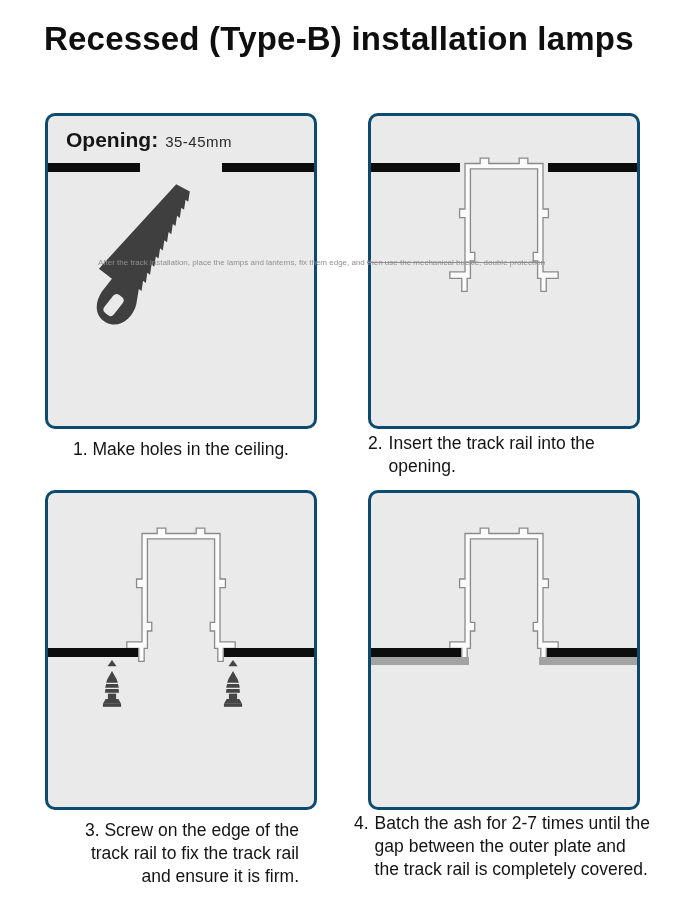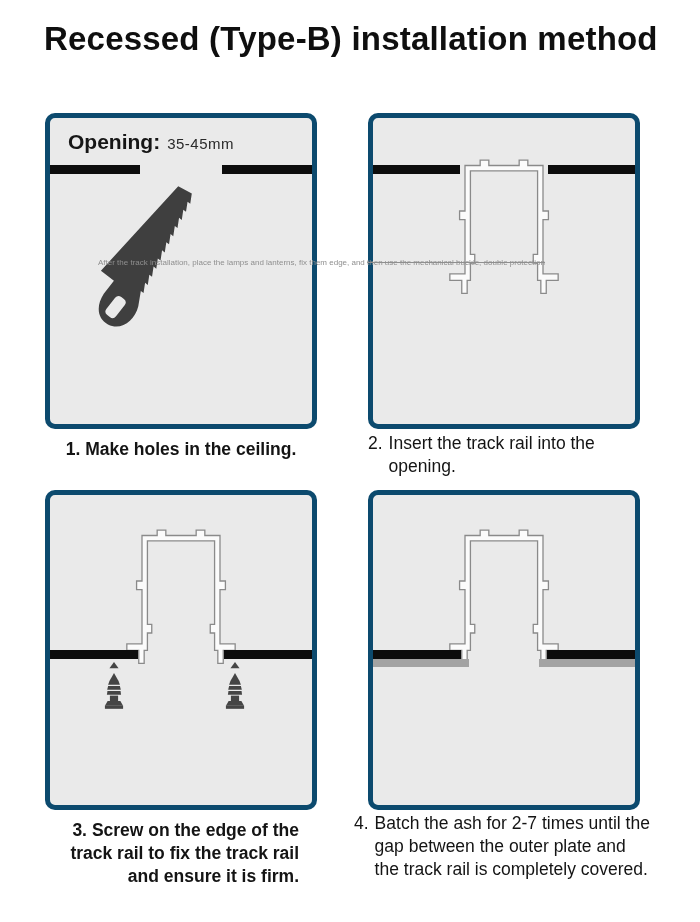"Recessed (Type-B) installation method" h1.title { text: method -> lamps }
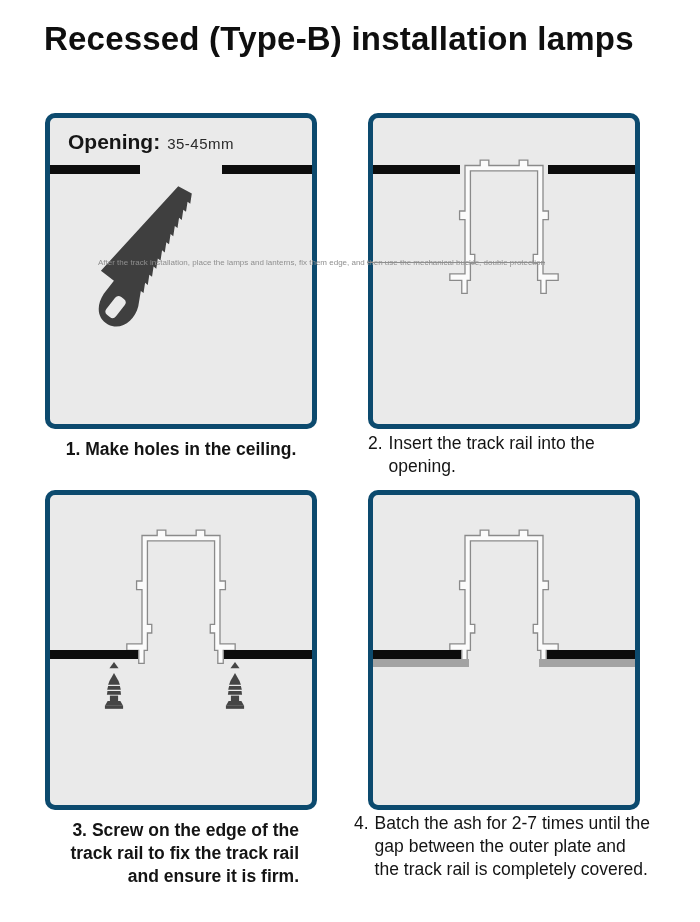"Opening: 35-45mm" .panel { border: 5px solid #0c4a6e -> 3px solid #0c4a6e }
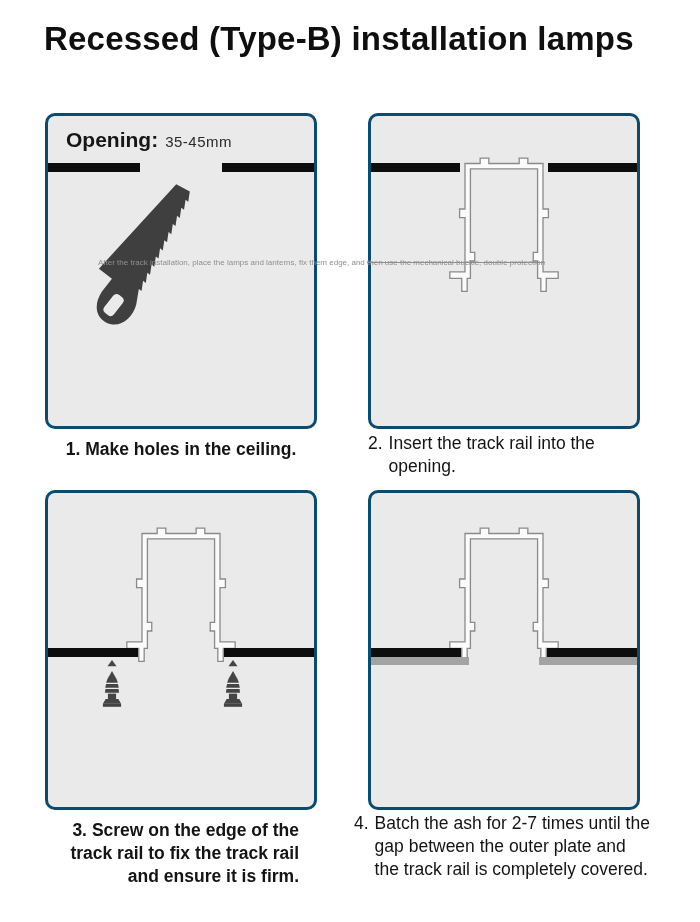"1. Make holes in the" .cap-center { font-weight: bold -> none }
